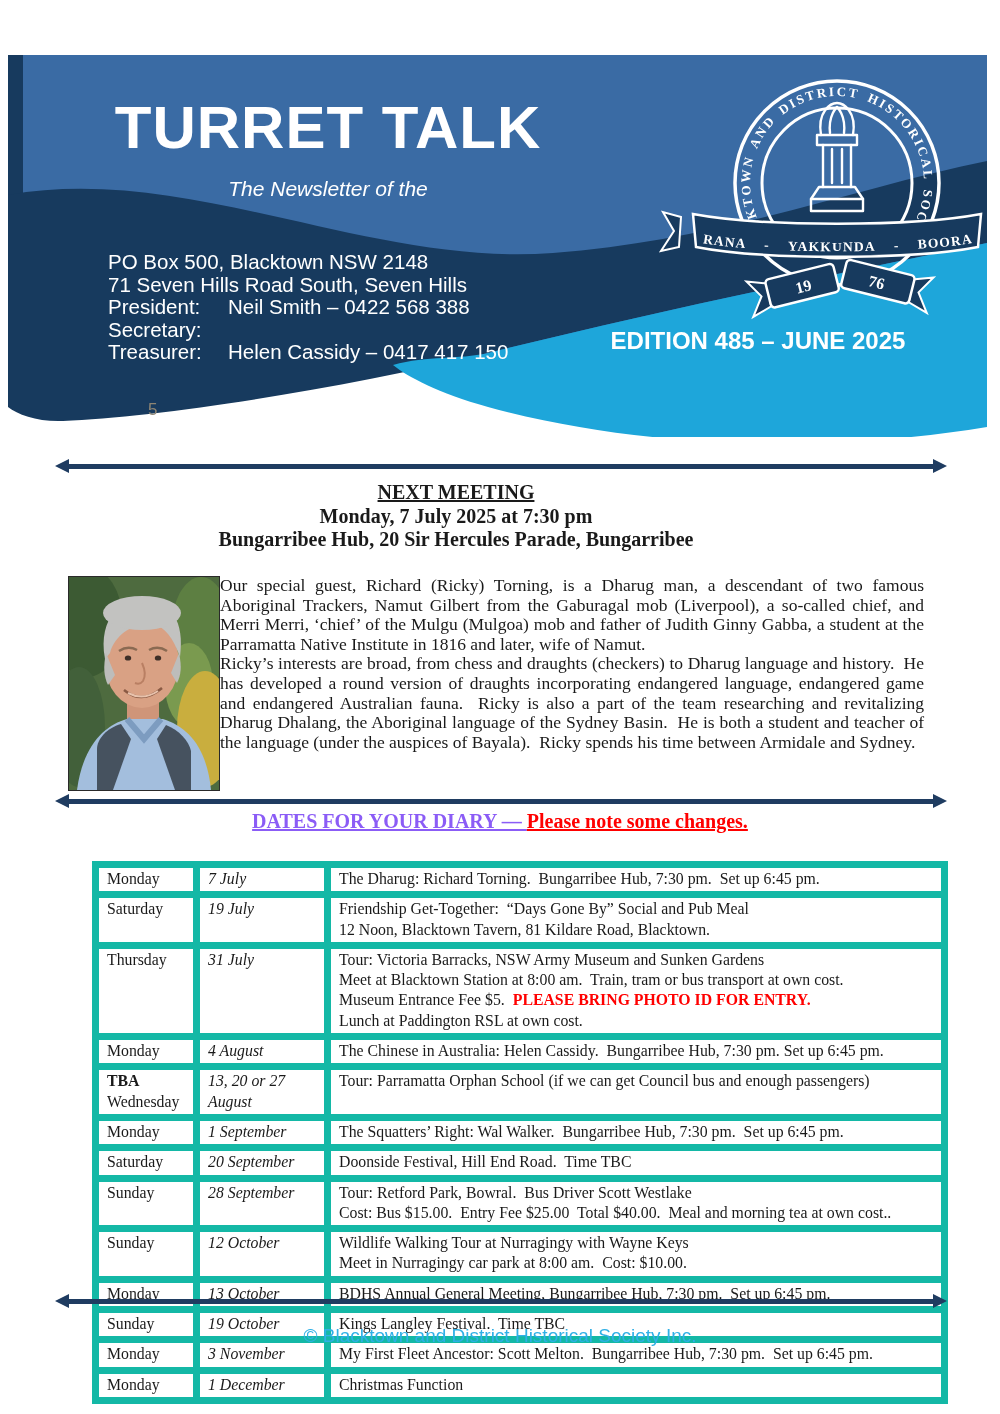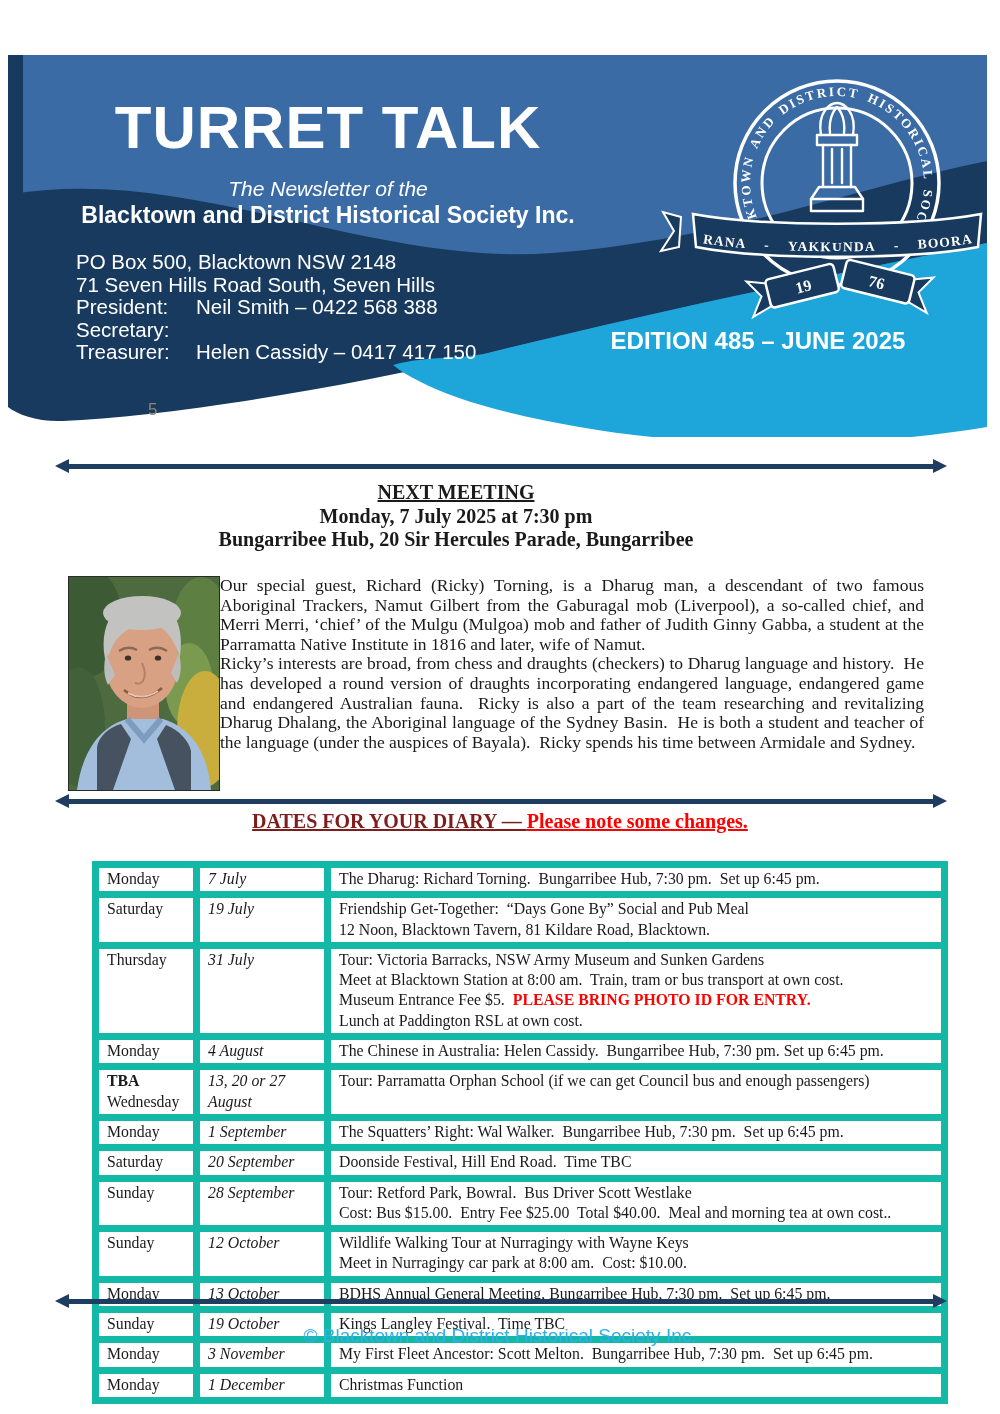"Blacktown and District Historical Society Inc." div.org { html: <div>Blacktown and District Historical Society Inc.</div> -> none }
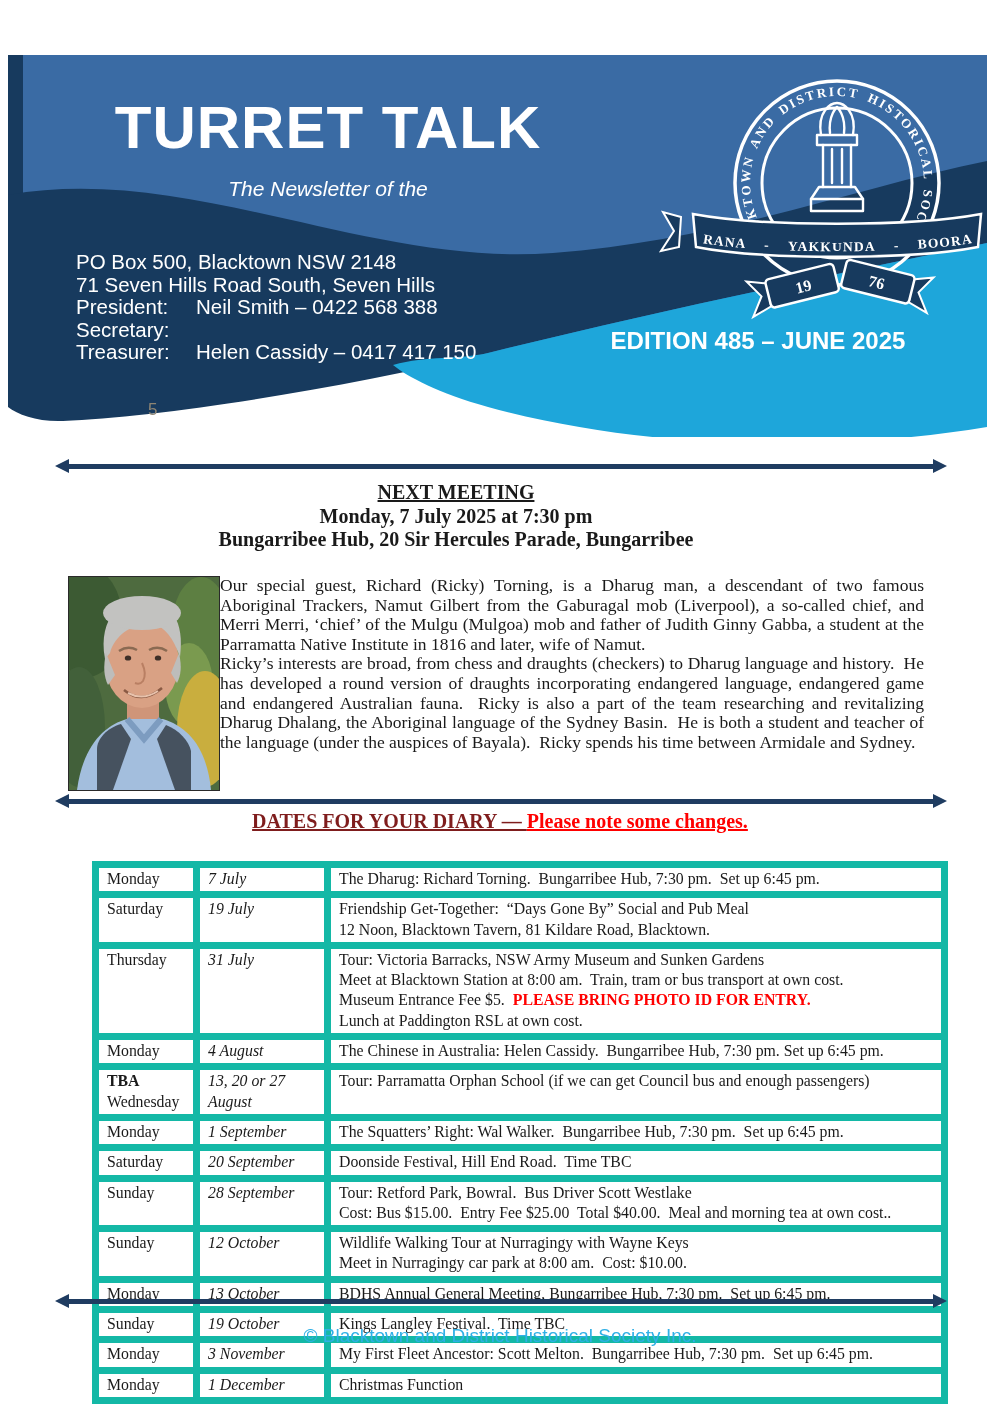"PO Box 500, Blacktown NSW" .contact { left: 68px -> 100px }
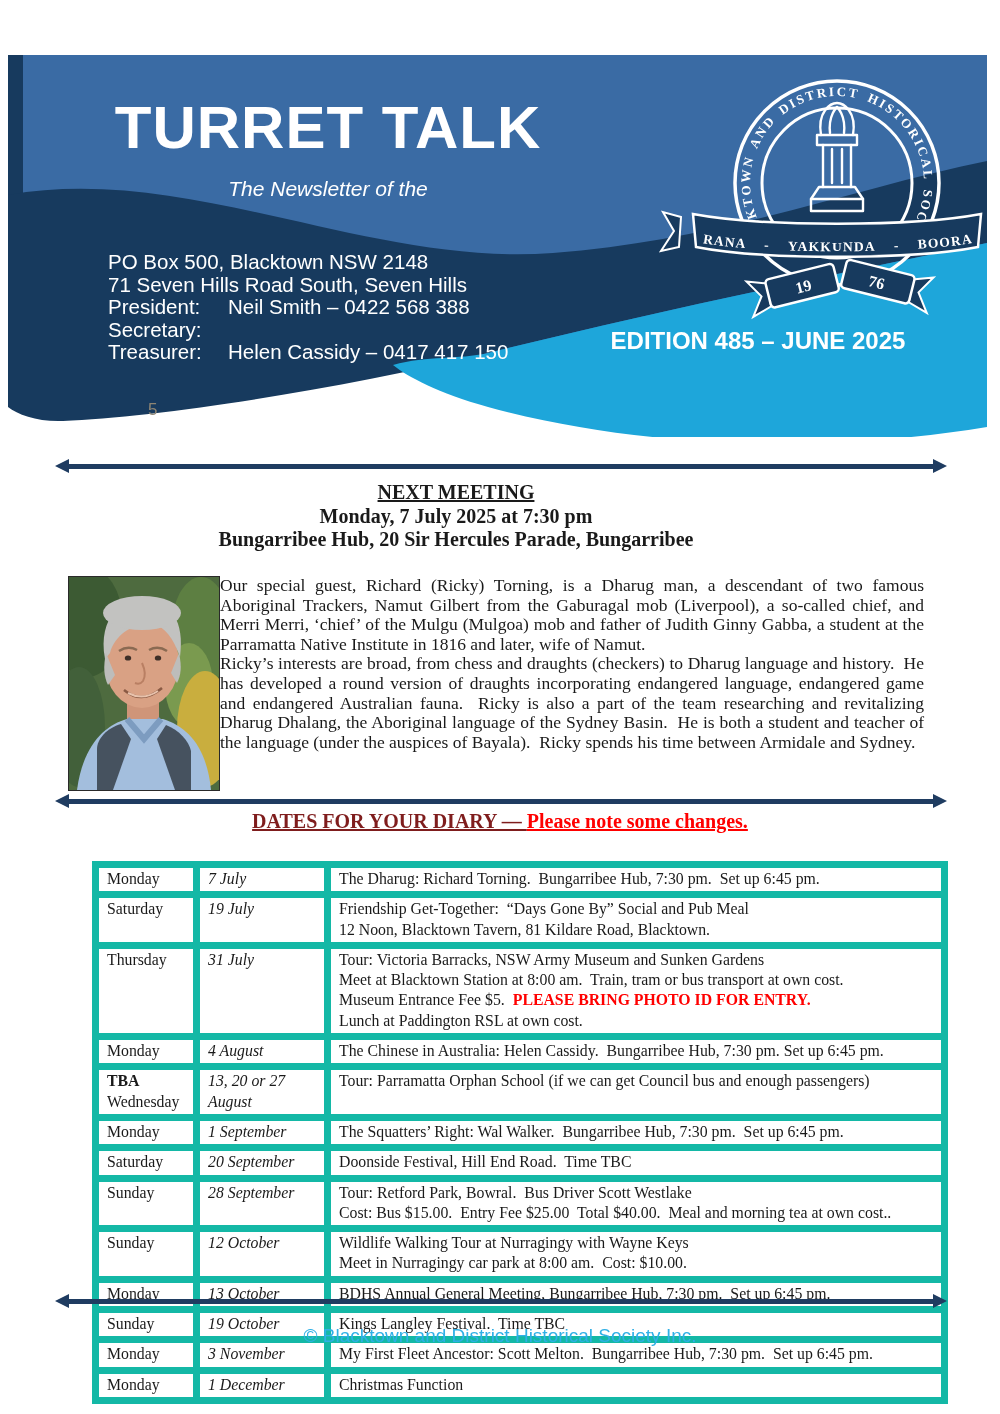"DATES FOR YOUR DIARY —" .diary-head .black-part { color: #7f1d1d -> #8b5cf6 }
